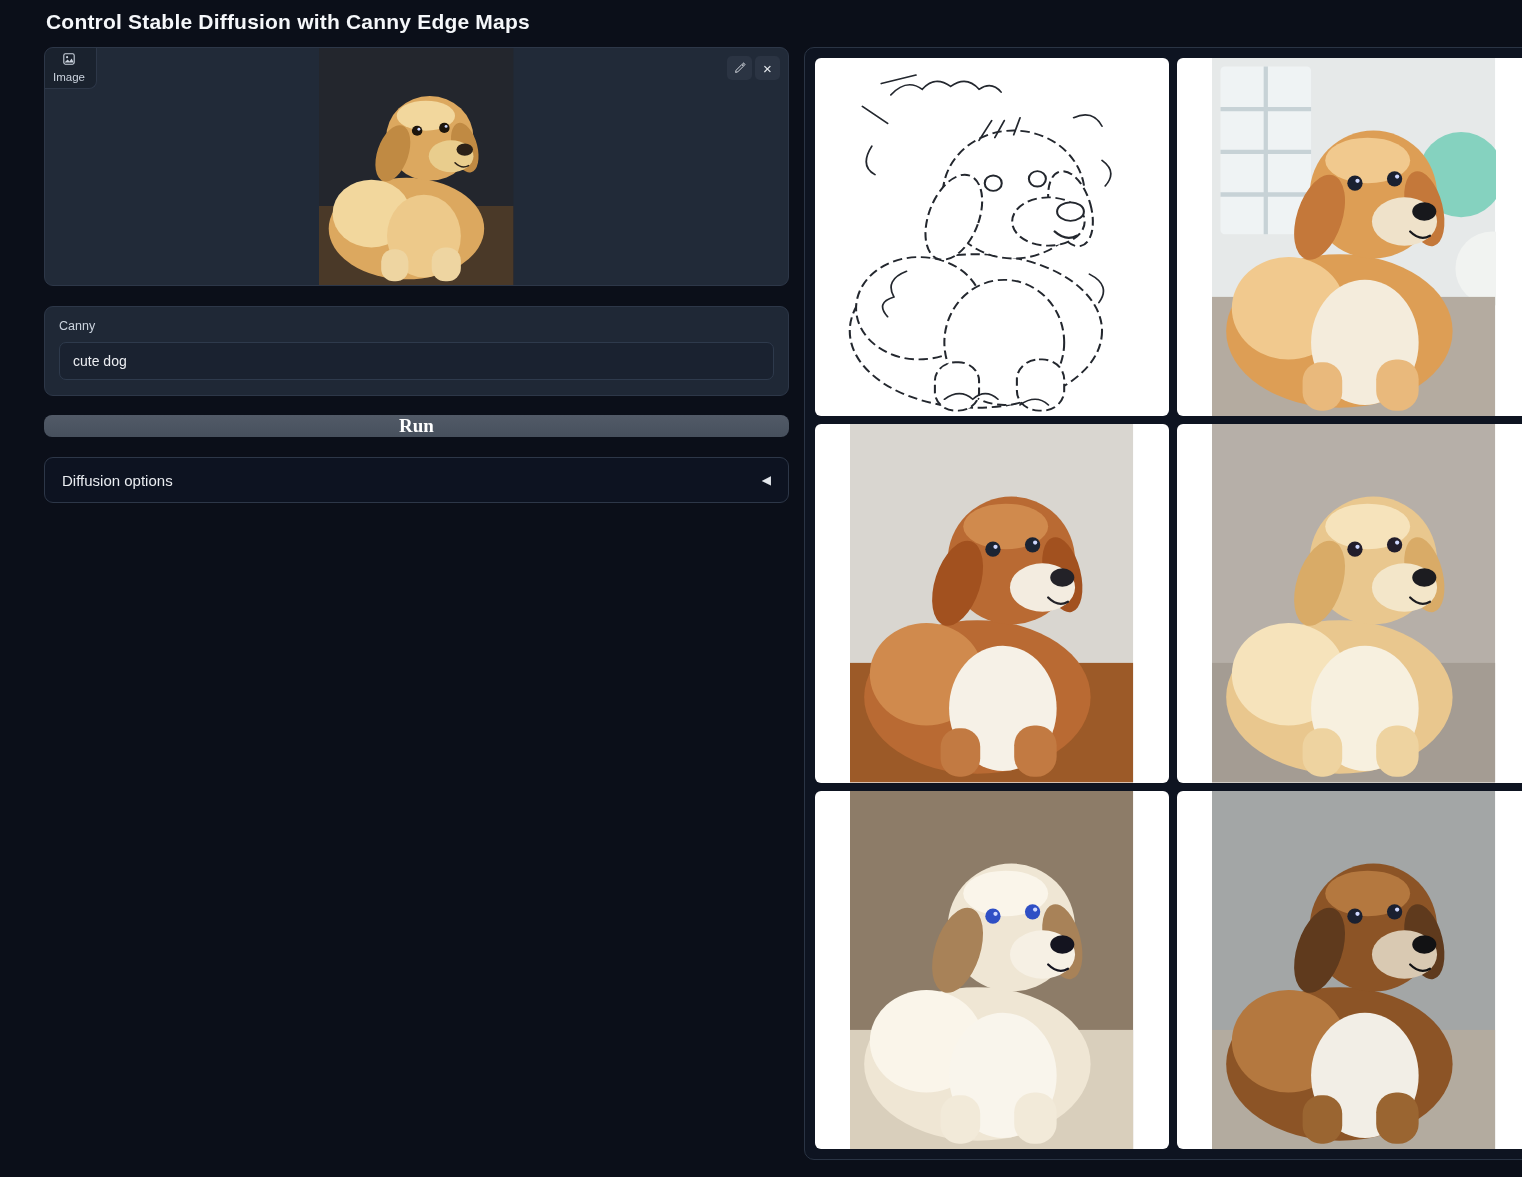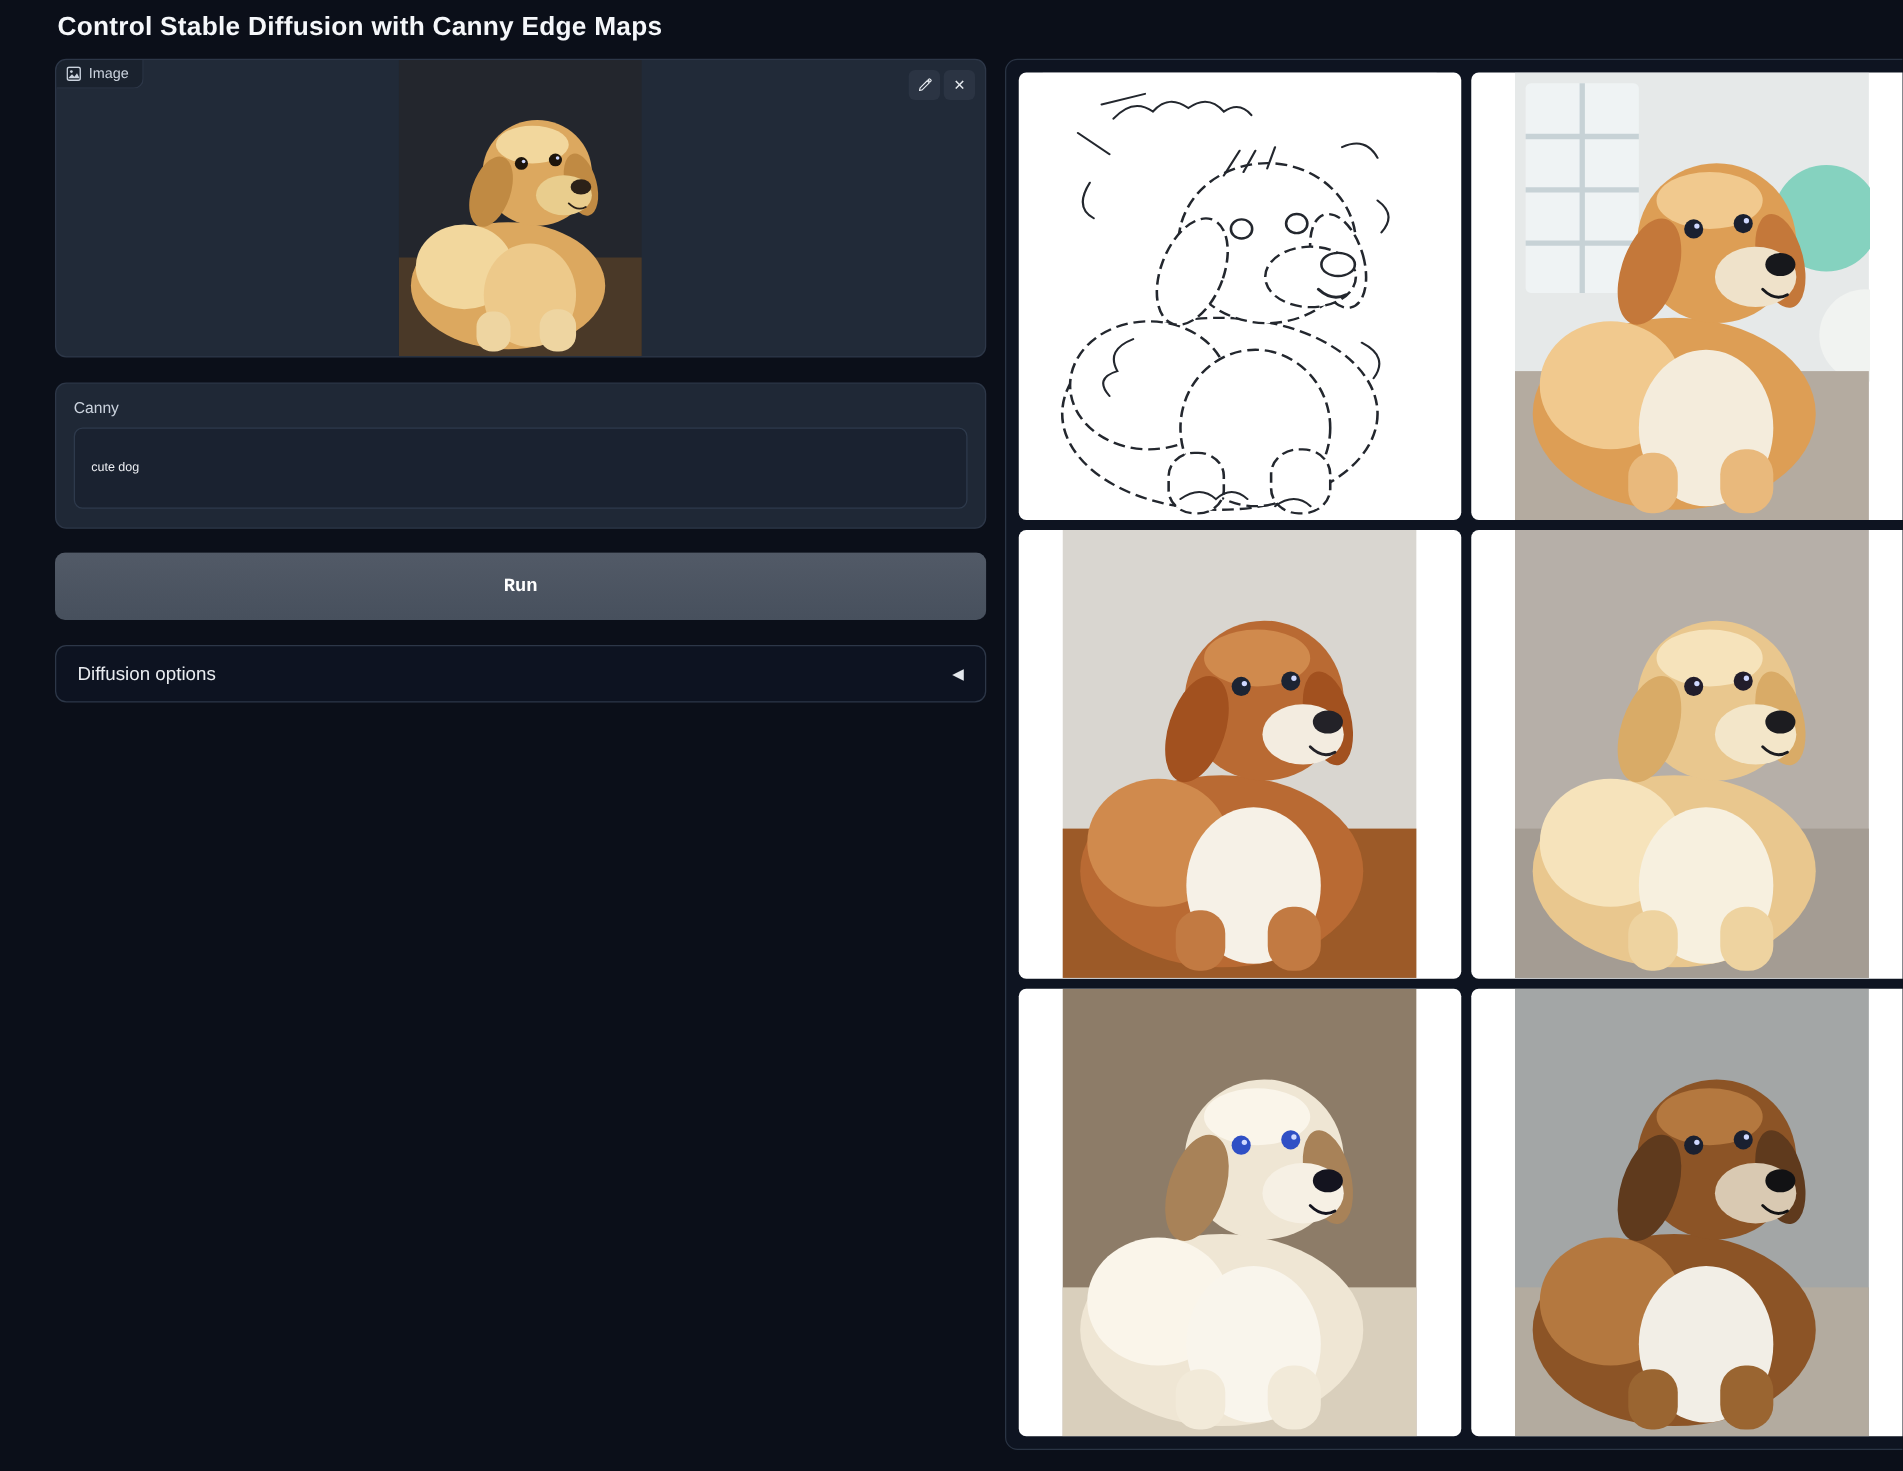"Image" .component-label { flex-direction: none -> column }
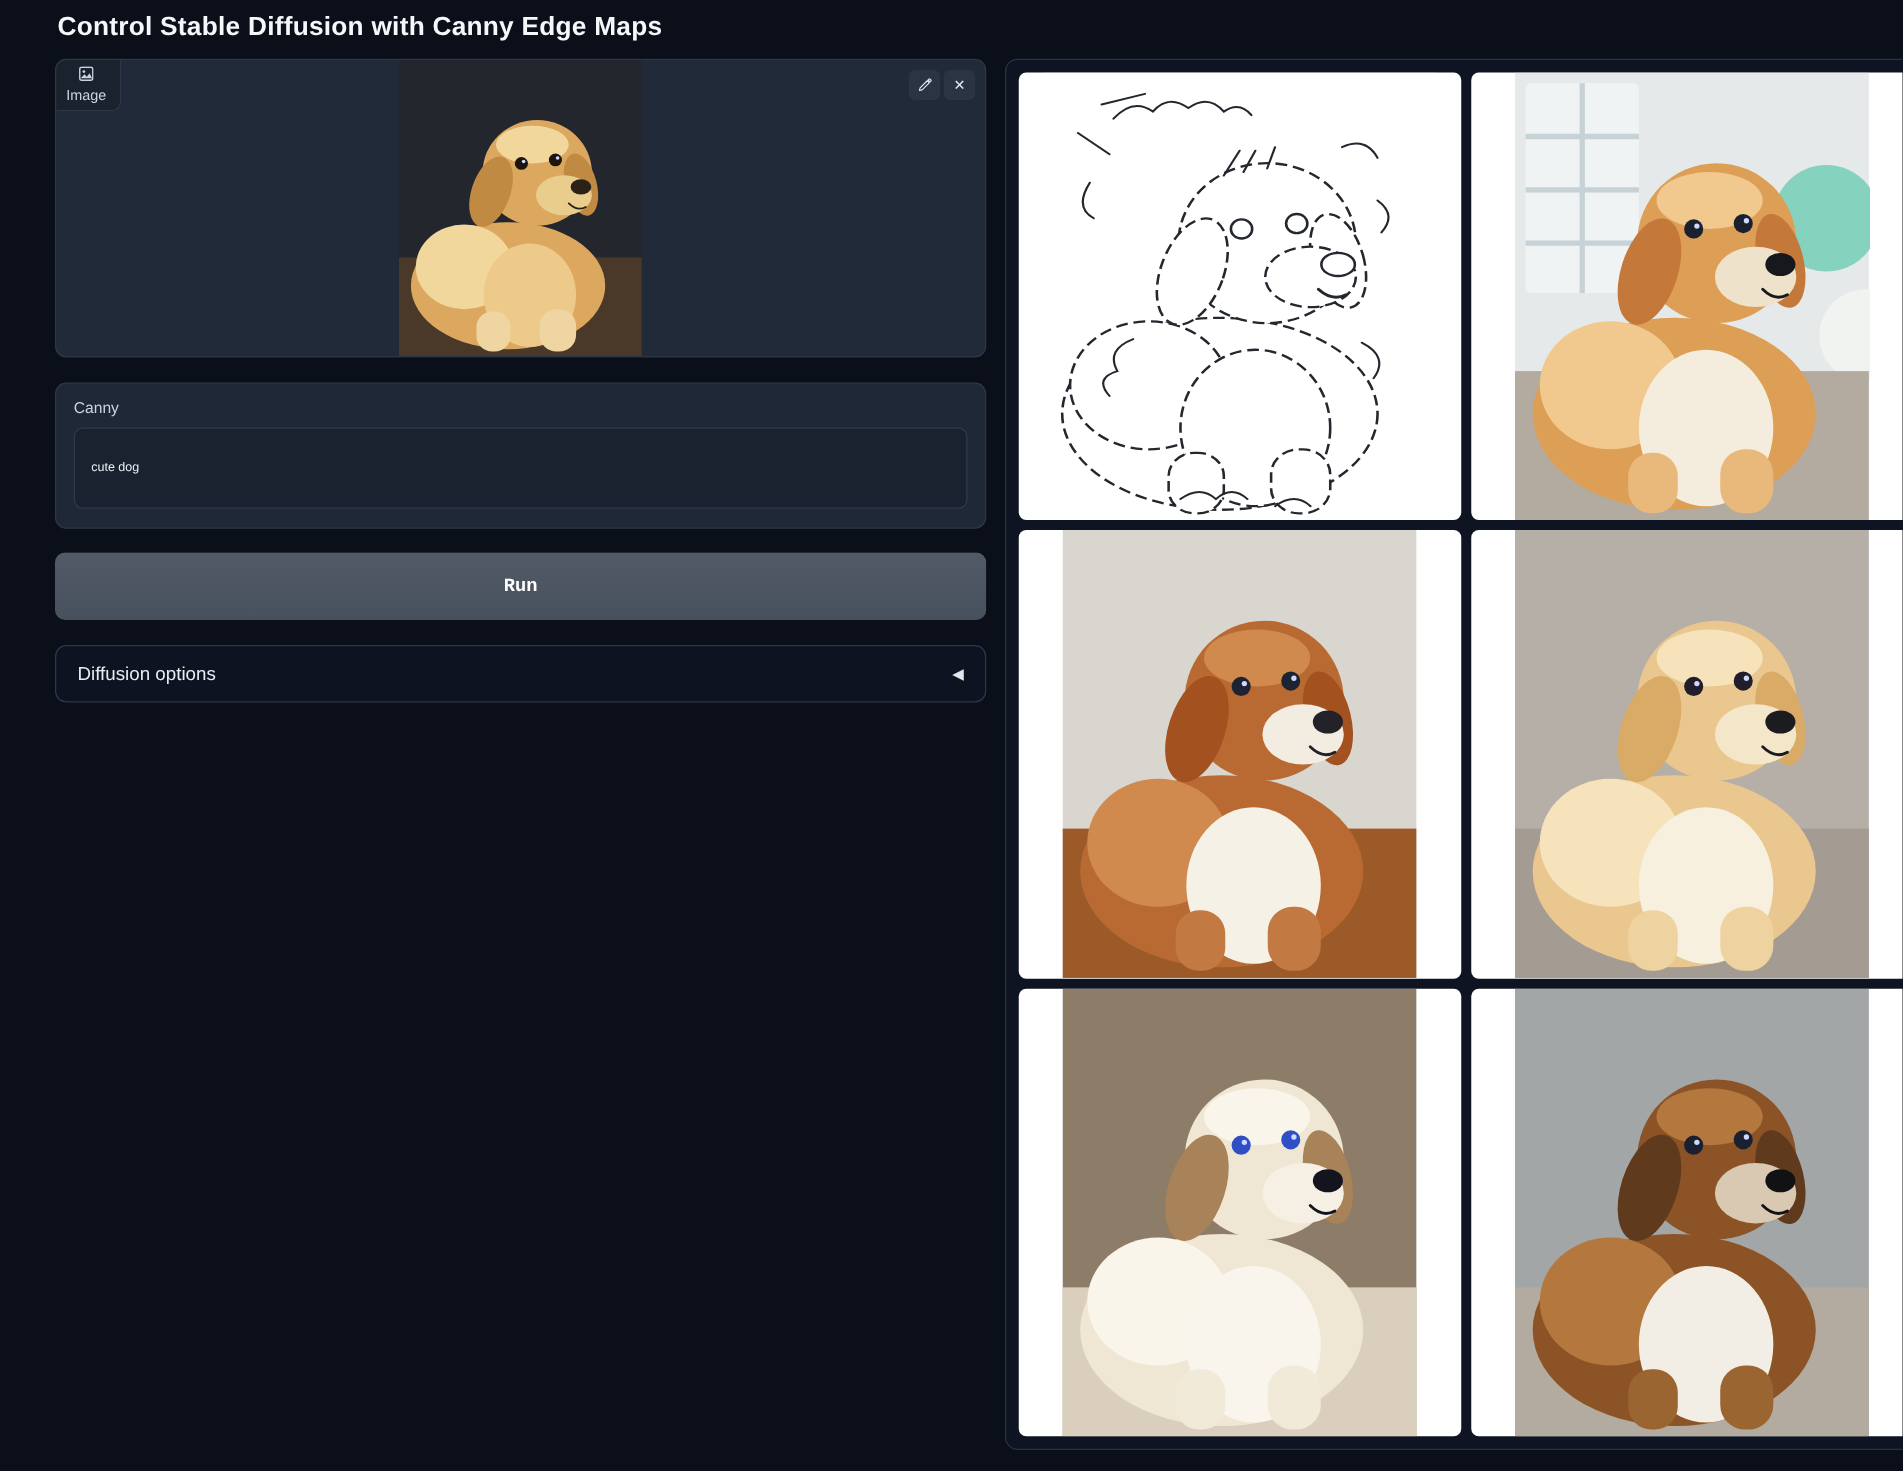"cute dog" .prompt-input { font-size: 10px -> 14px; padding: 26px 13px -> 10px 13px }
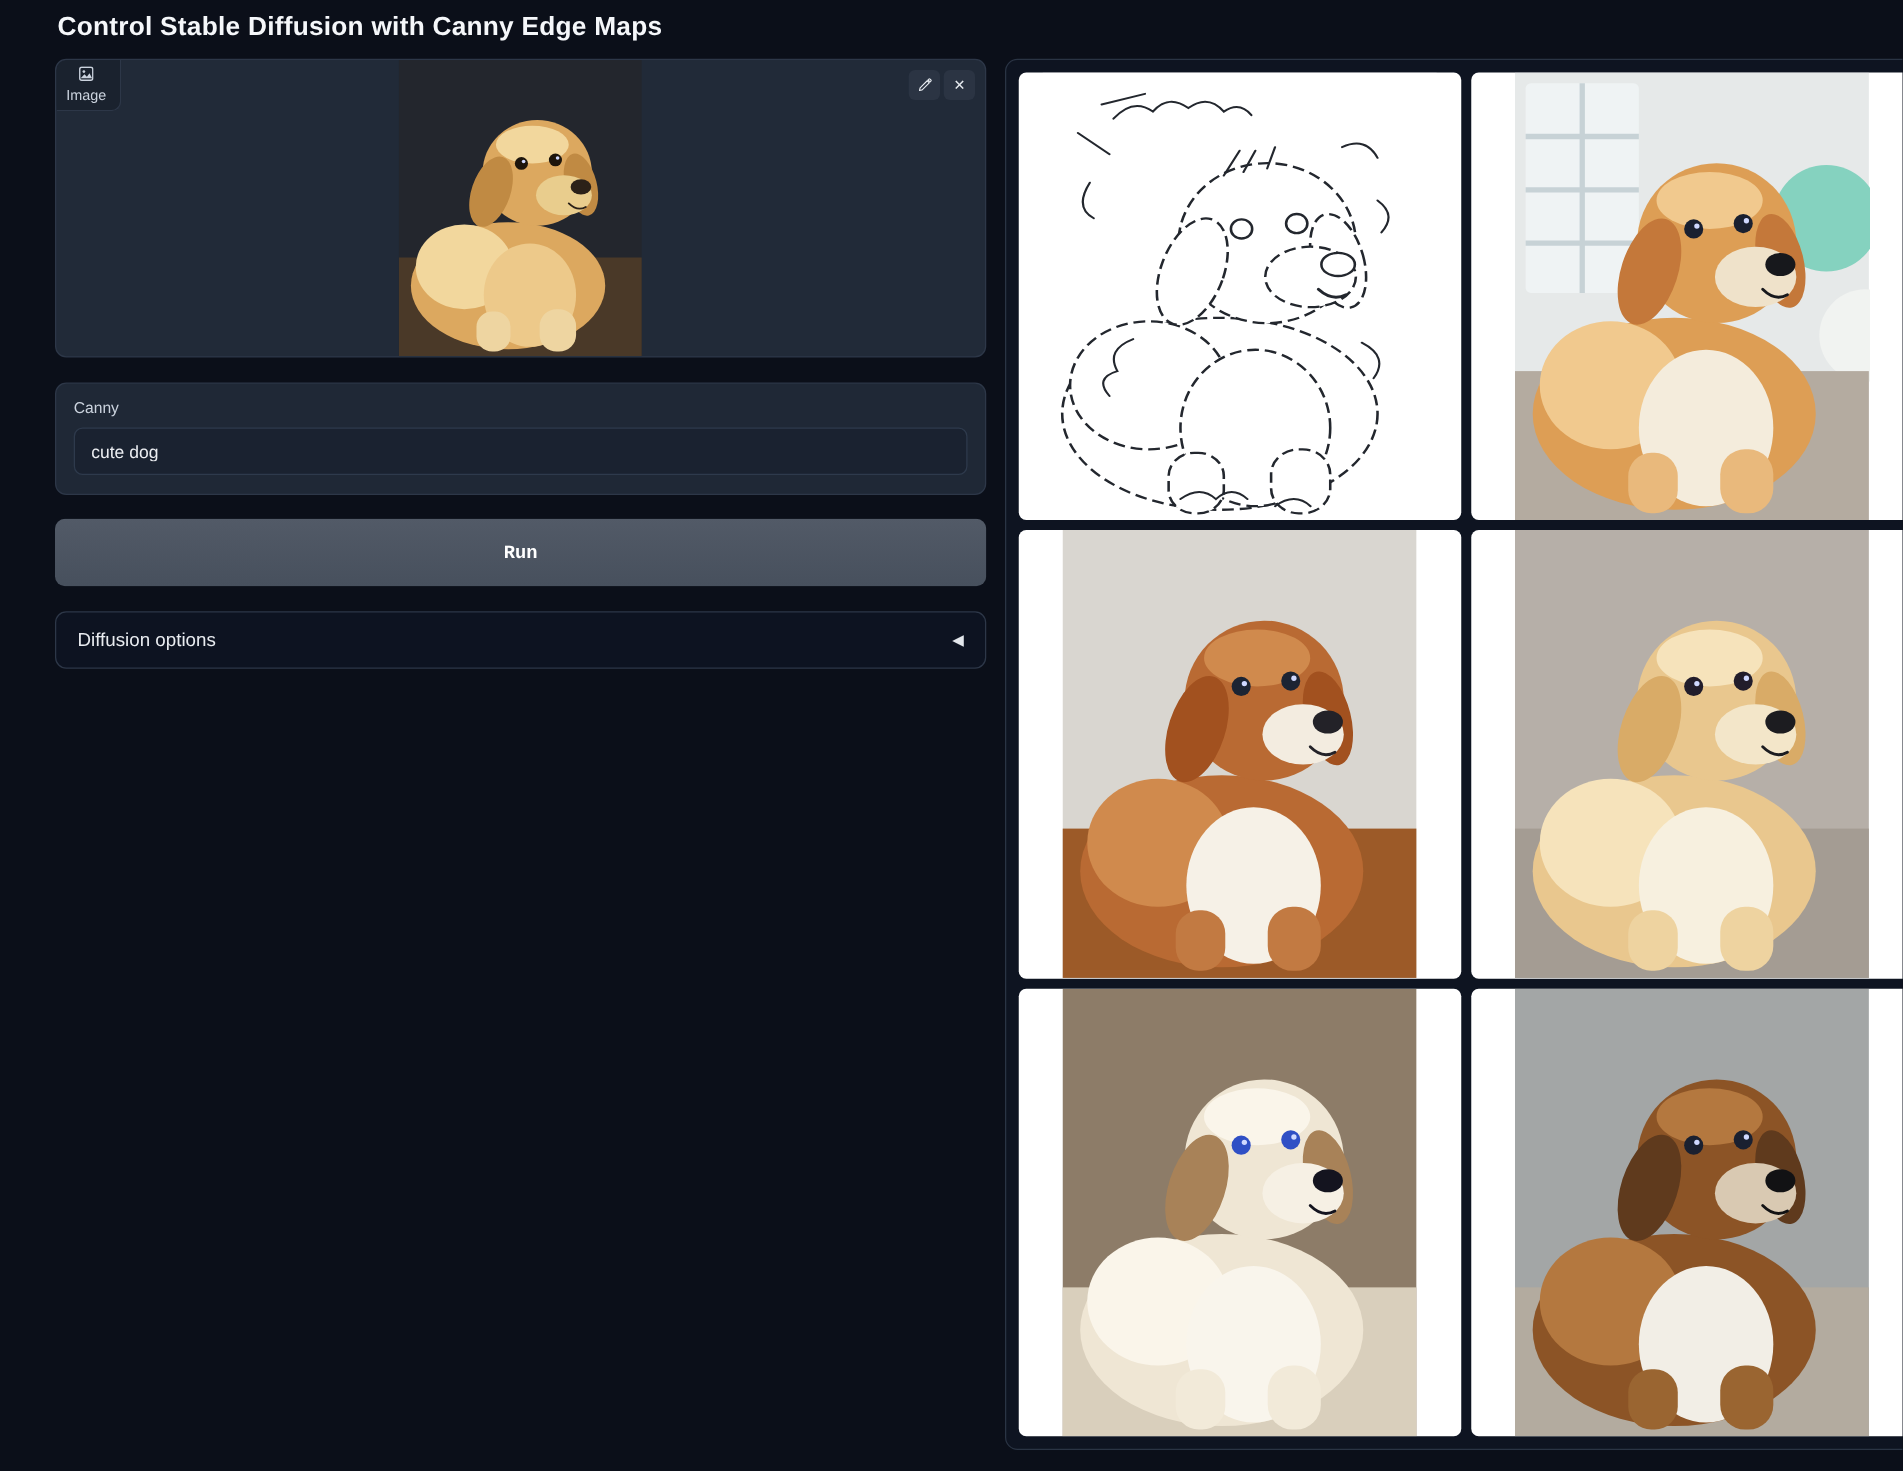"Run" .run-btn { font-family: Liberation Mono, monospace -> Liberation Serif, serif; font-size: 15px -> 19px; height: 54px -> 22px }
